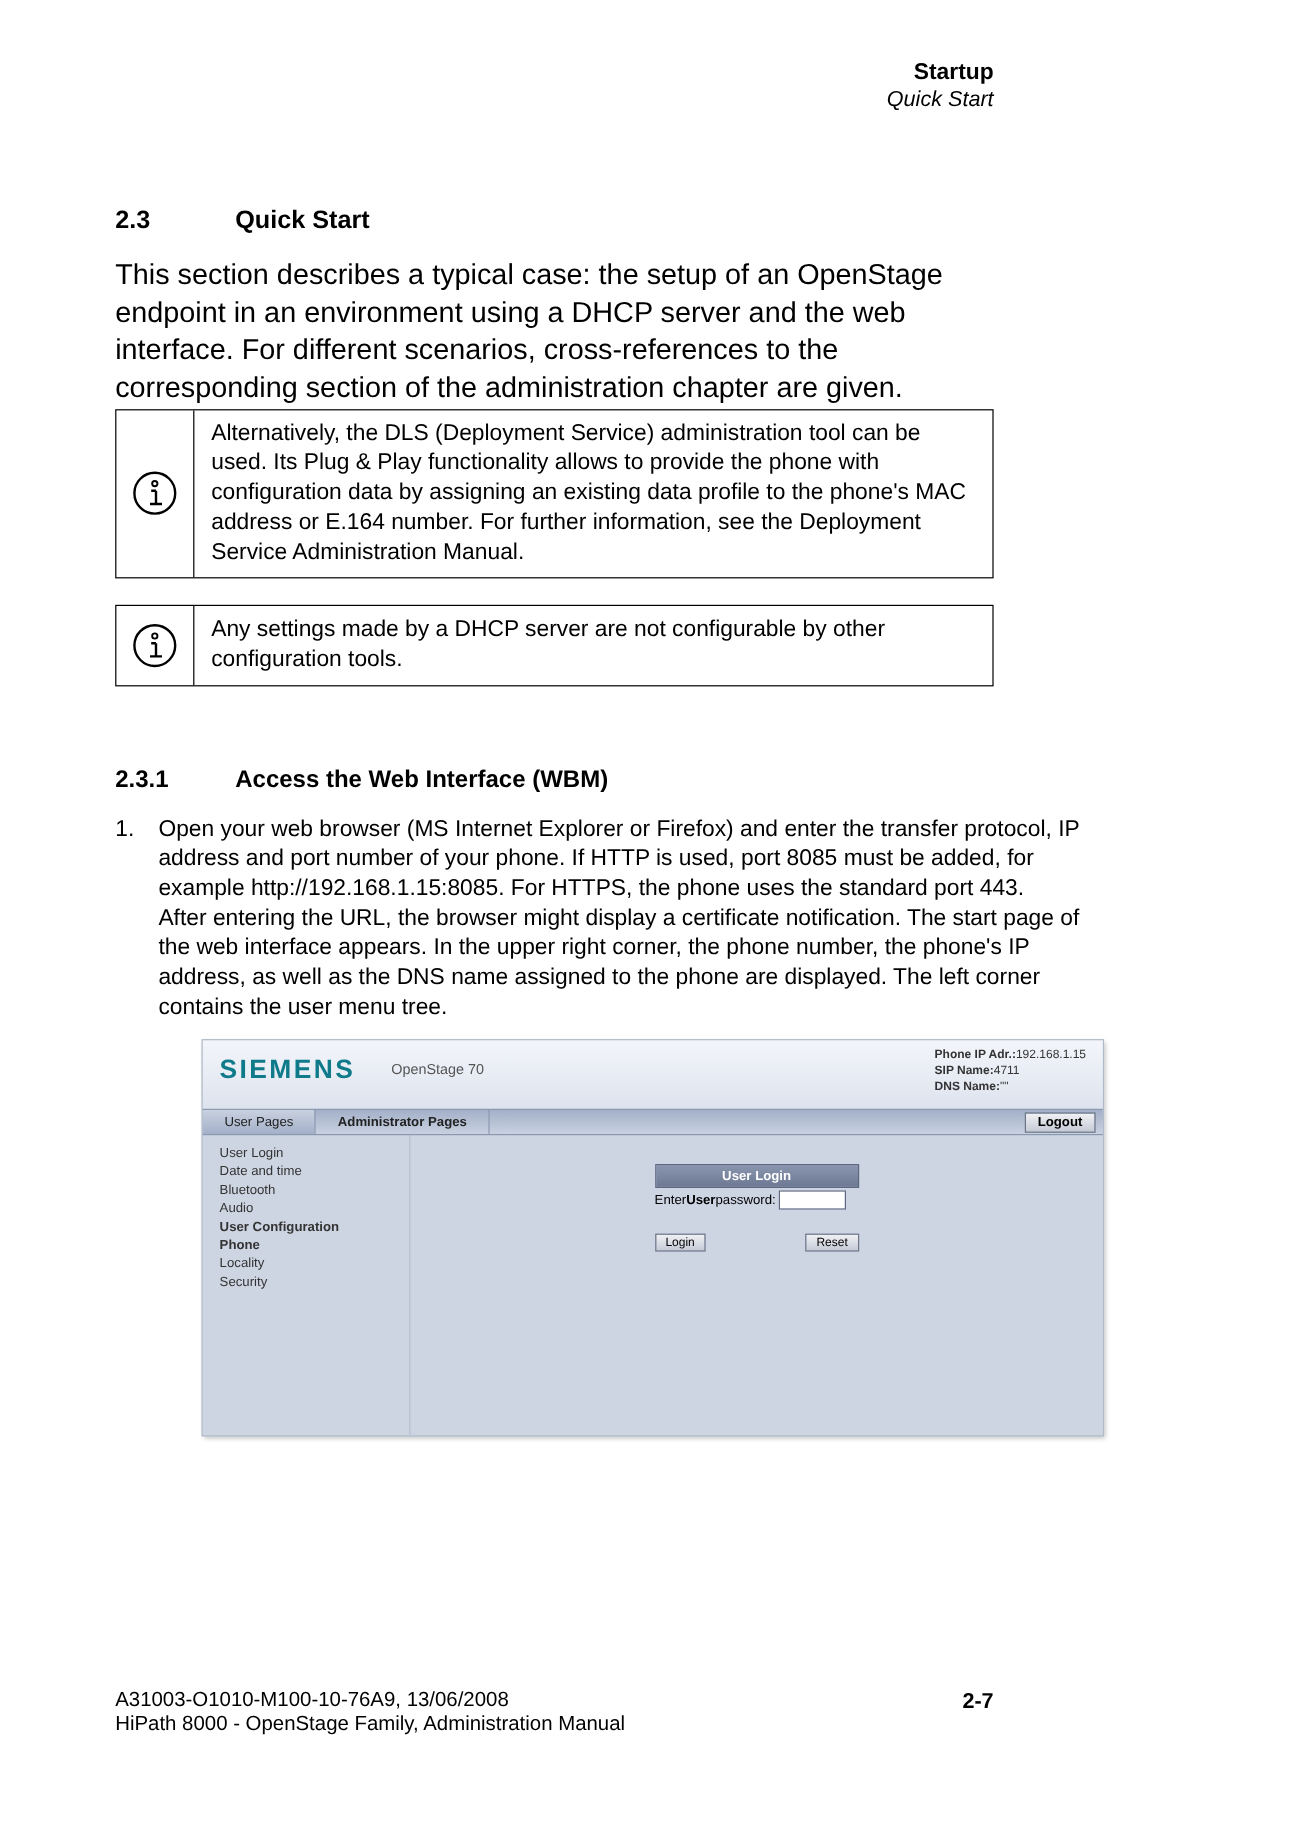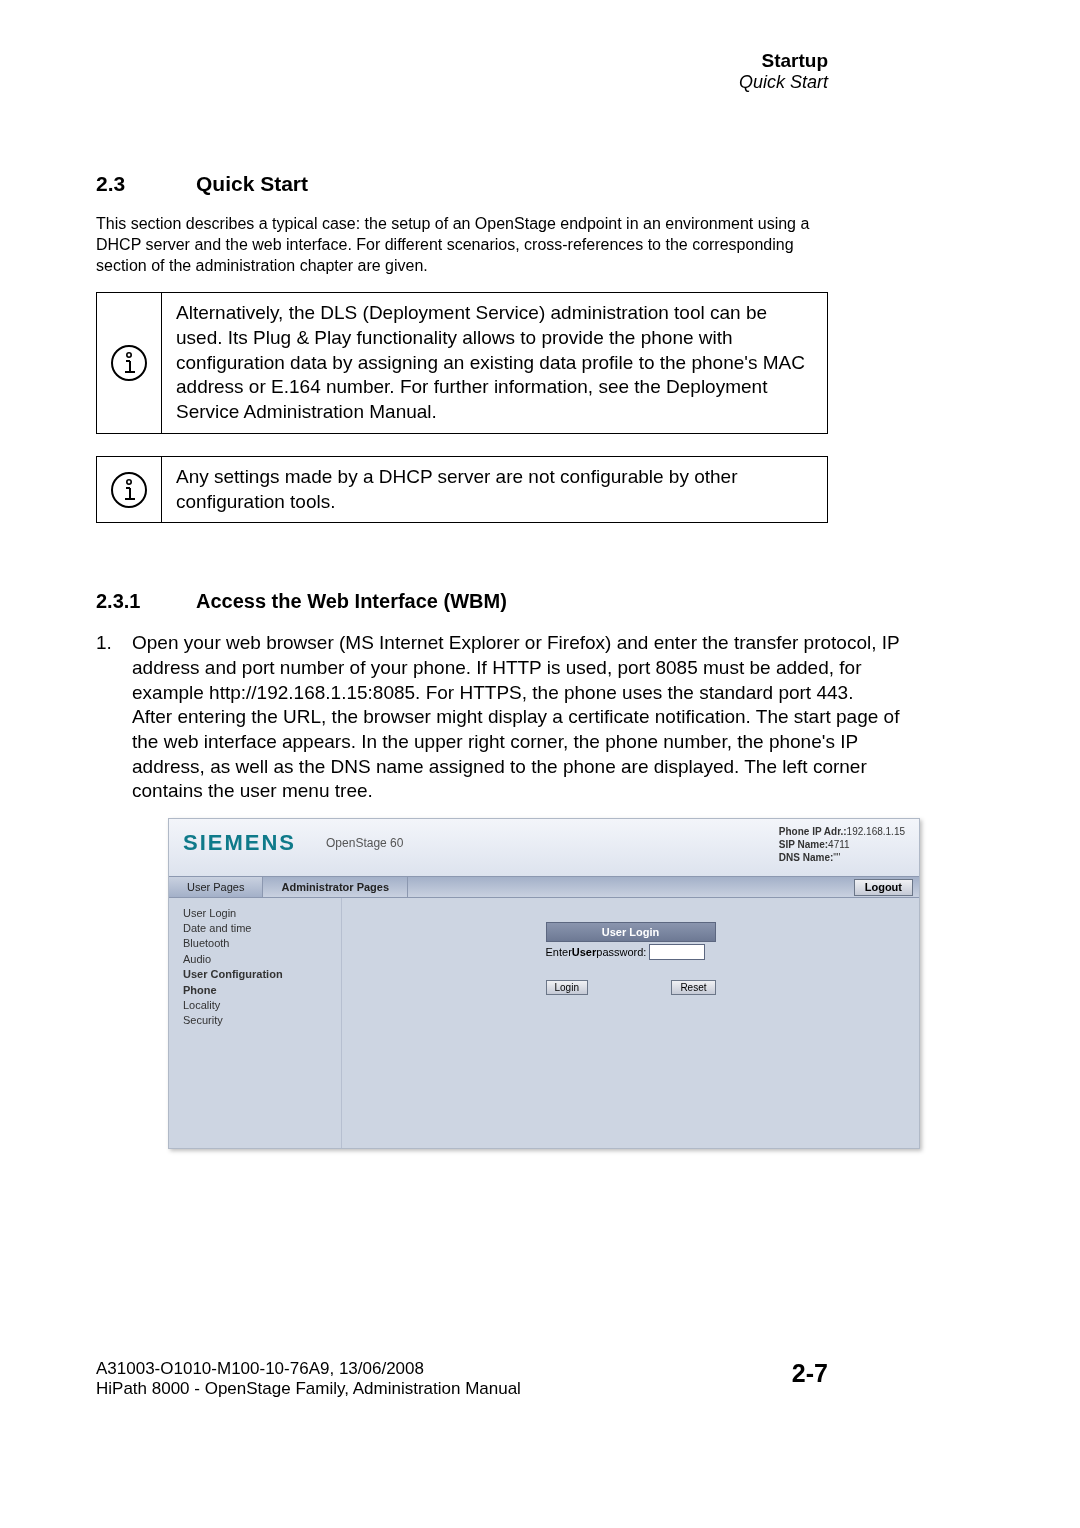"This section describes a typical" .body-text { font-size: 16px -> 24px; margin-bottom: 16px -> 2px }
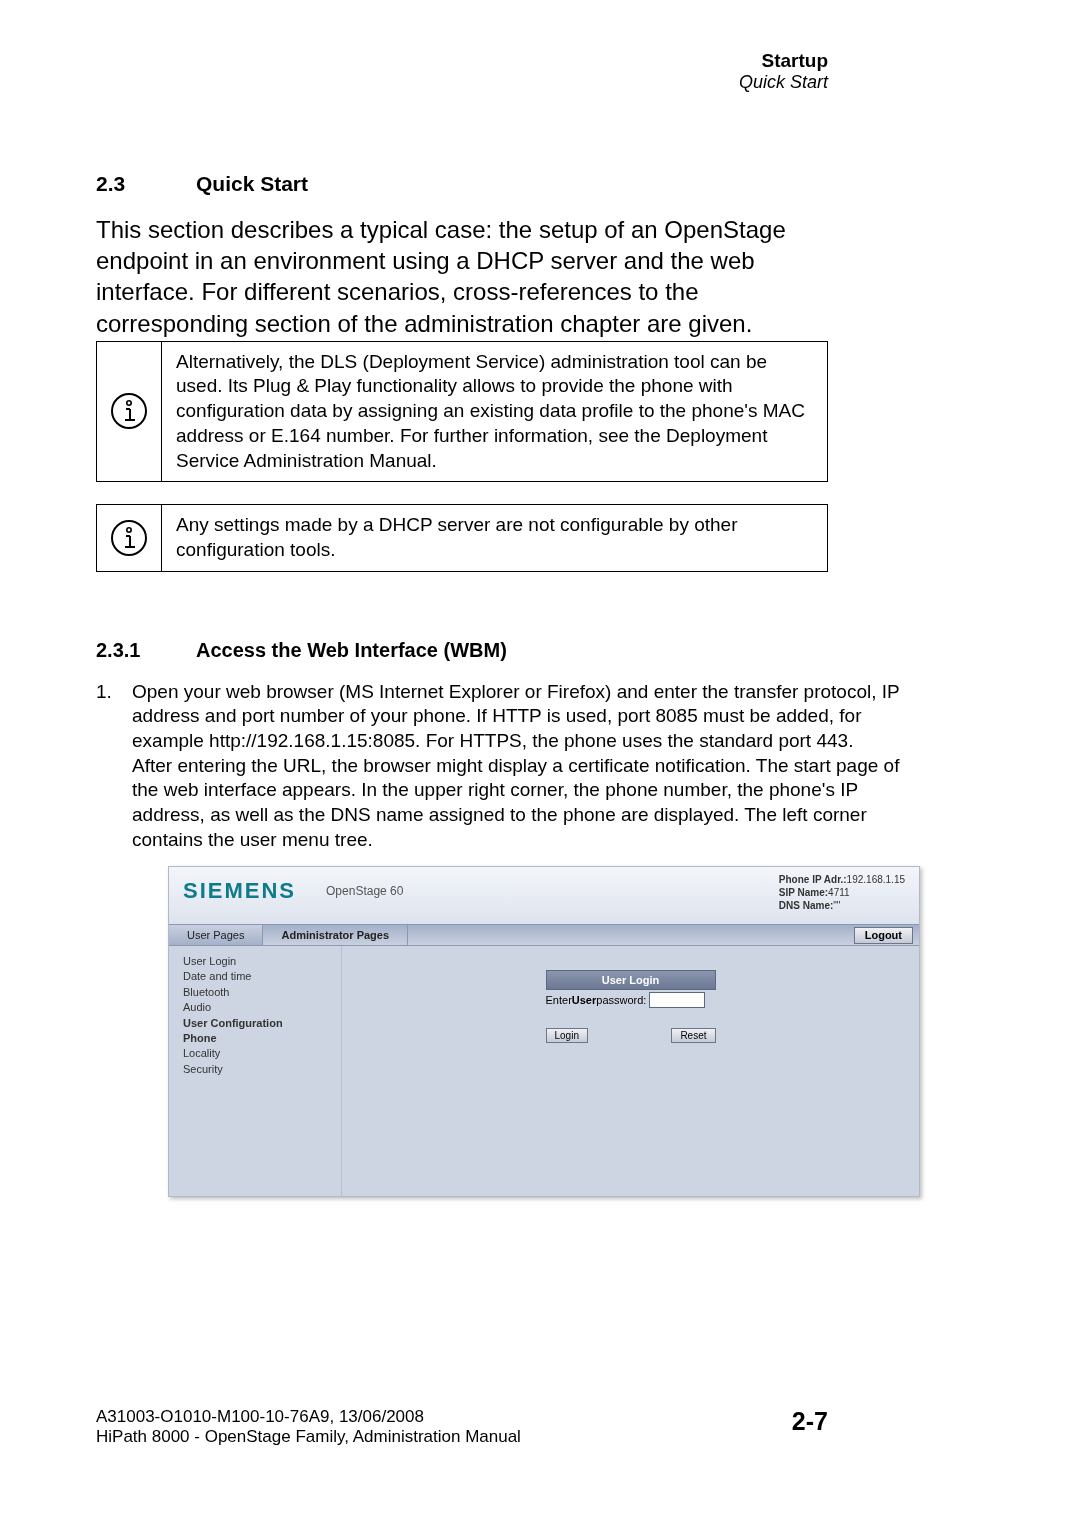"OpenStage 60" div.wbm-model { text: 60 -> 70 }
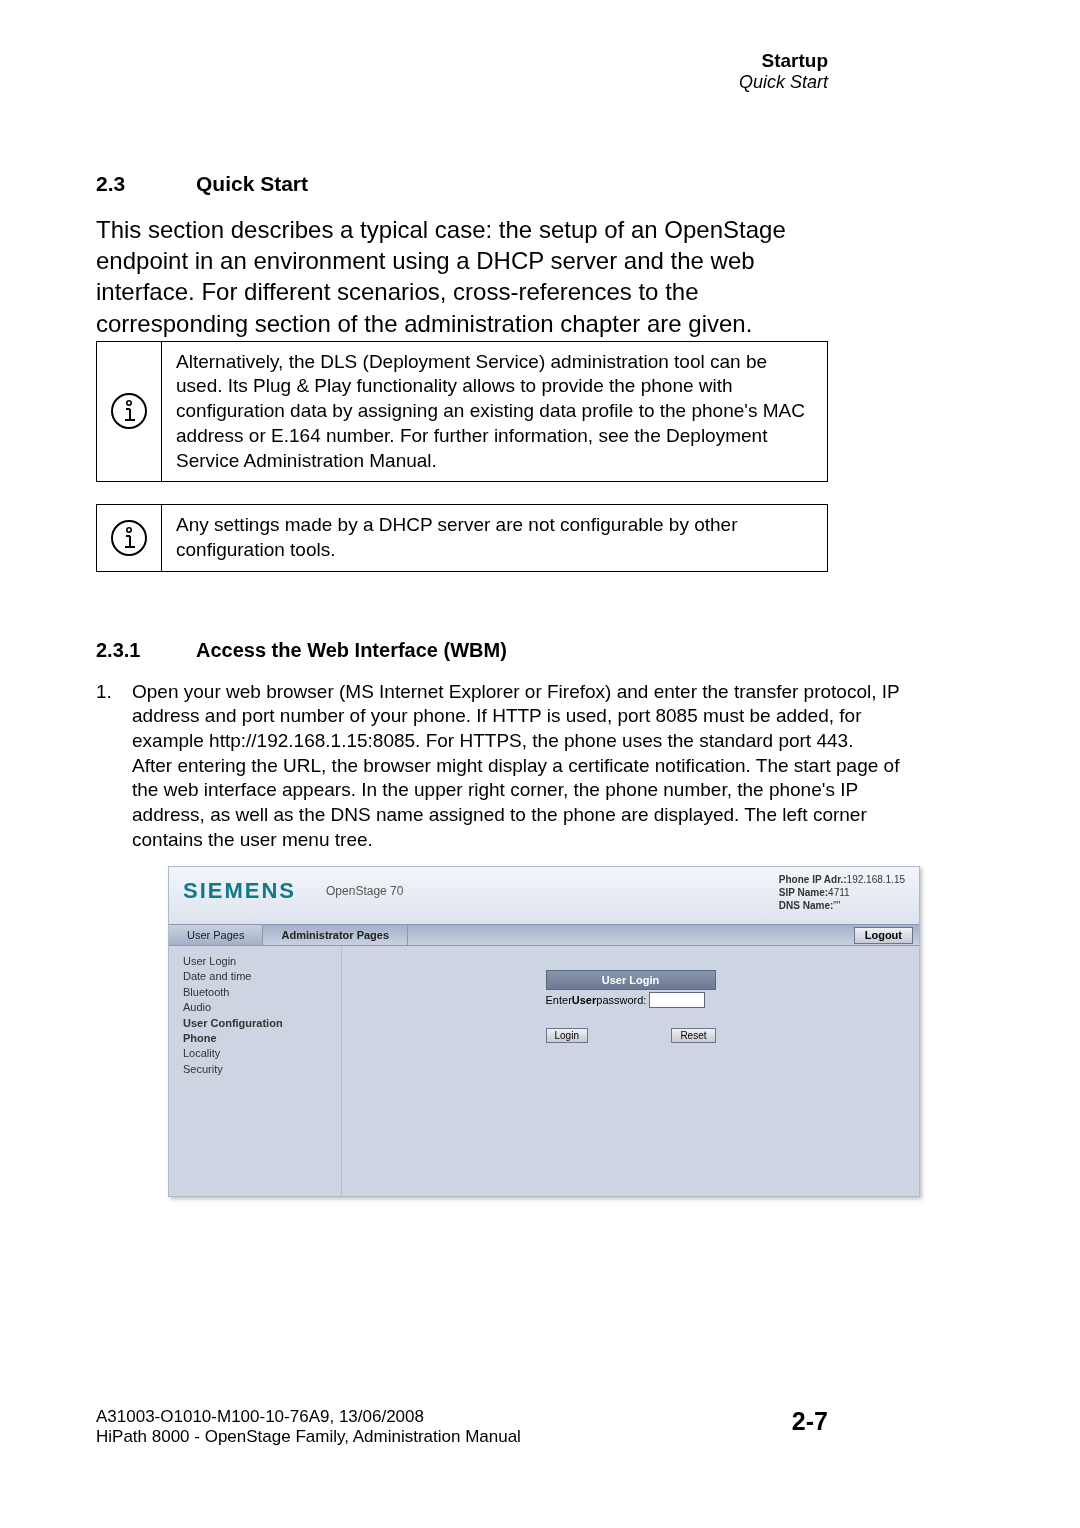"2-7" .footer-right { font-size: 25px -> 18px }
